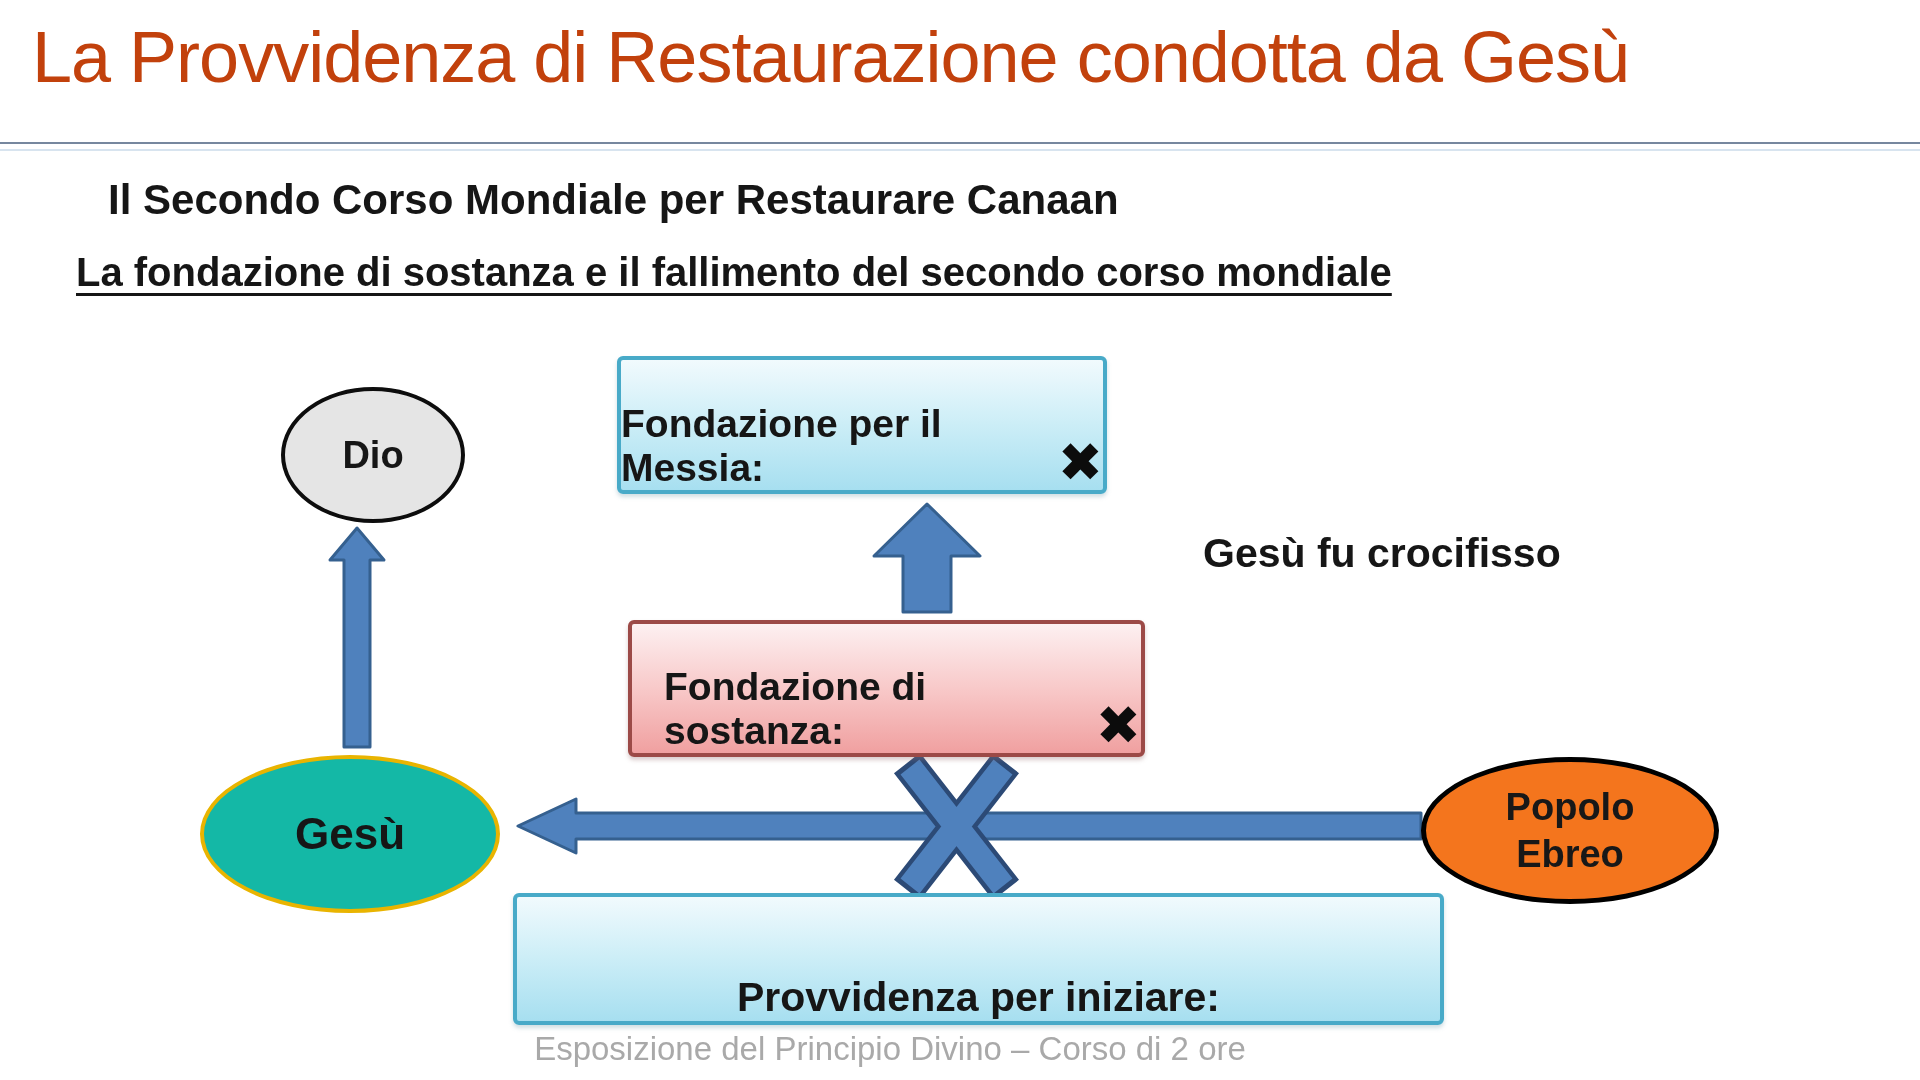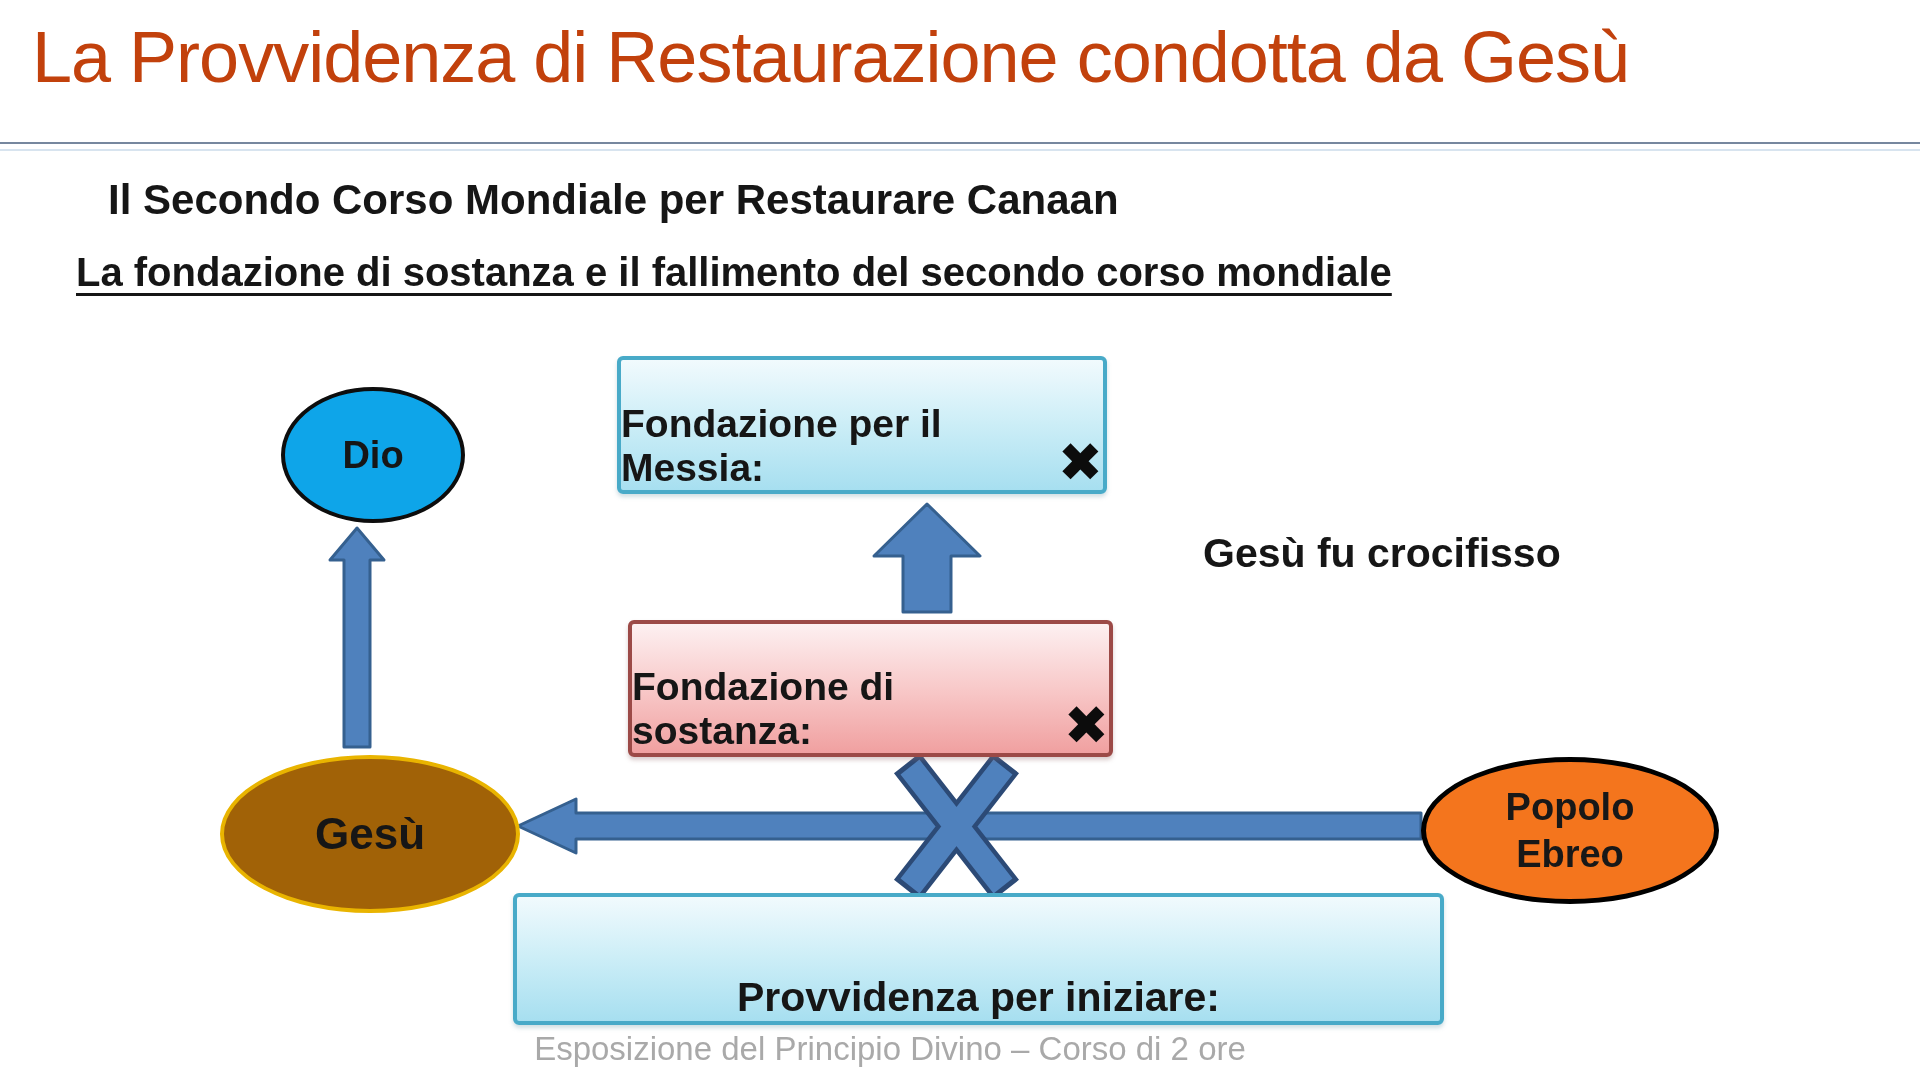"Dio" .ellipse-dio { background: #0ea5e9 -> #e5e5e5 }
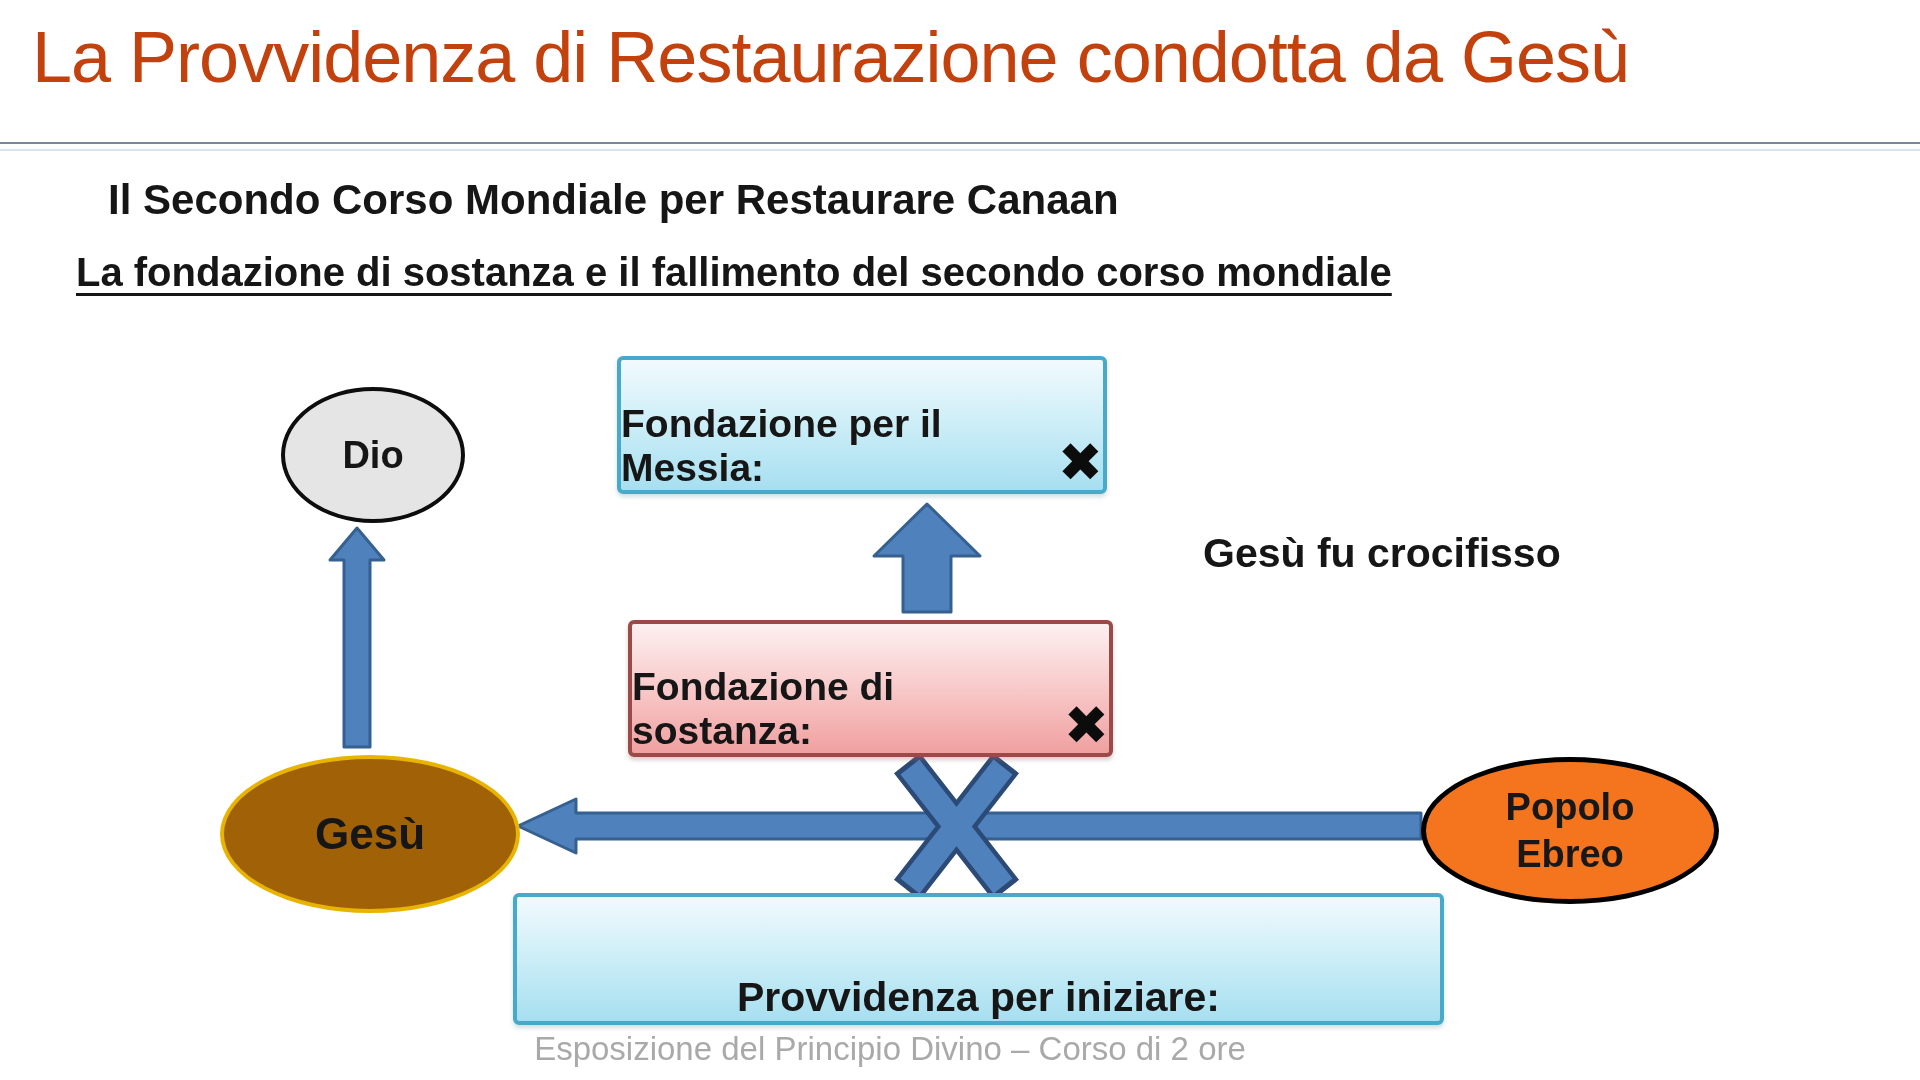"Fondazione di sostanza:" .box-sostanza { padding-left: none -> 32px }
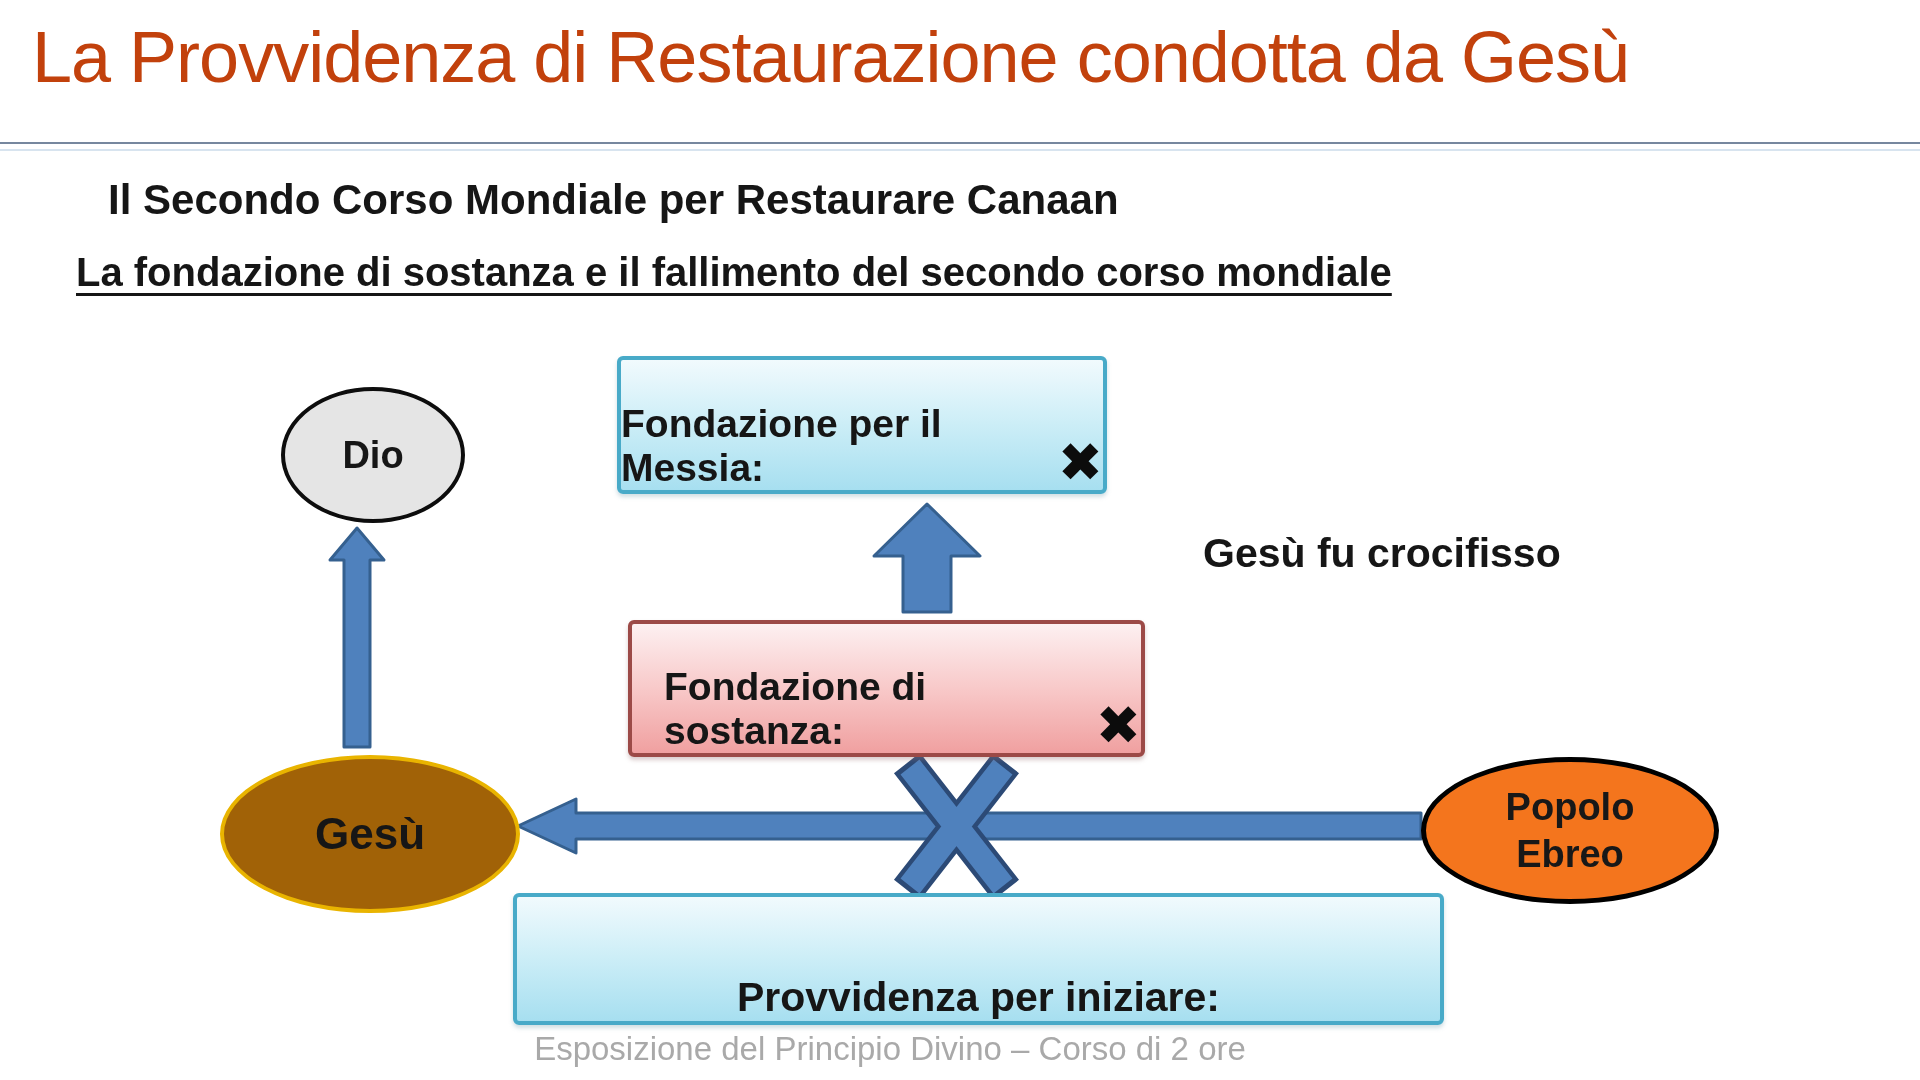"Gesù" .ellipse-gesu { background: #a16207 -> #14b8a6; left: 220px -> 200px }
